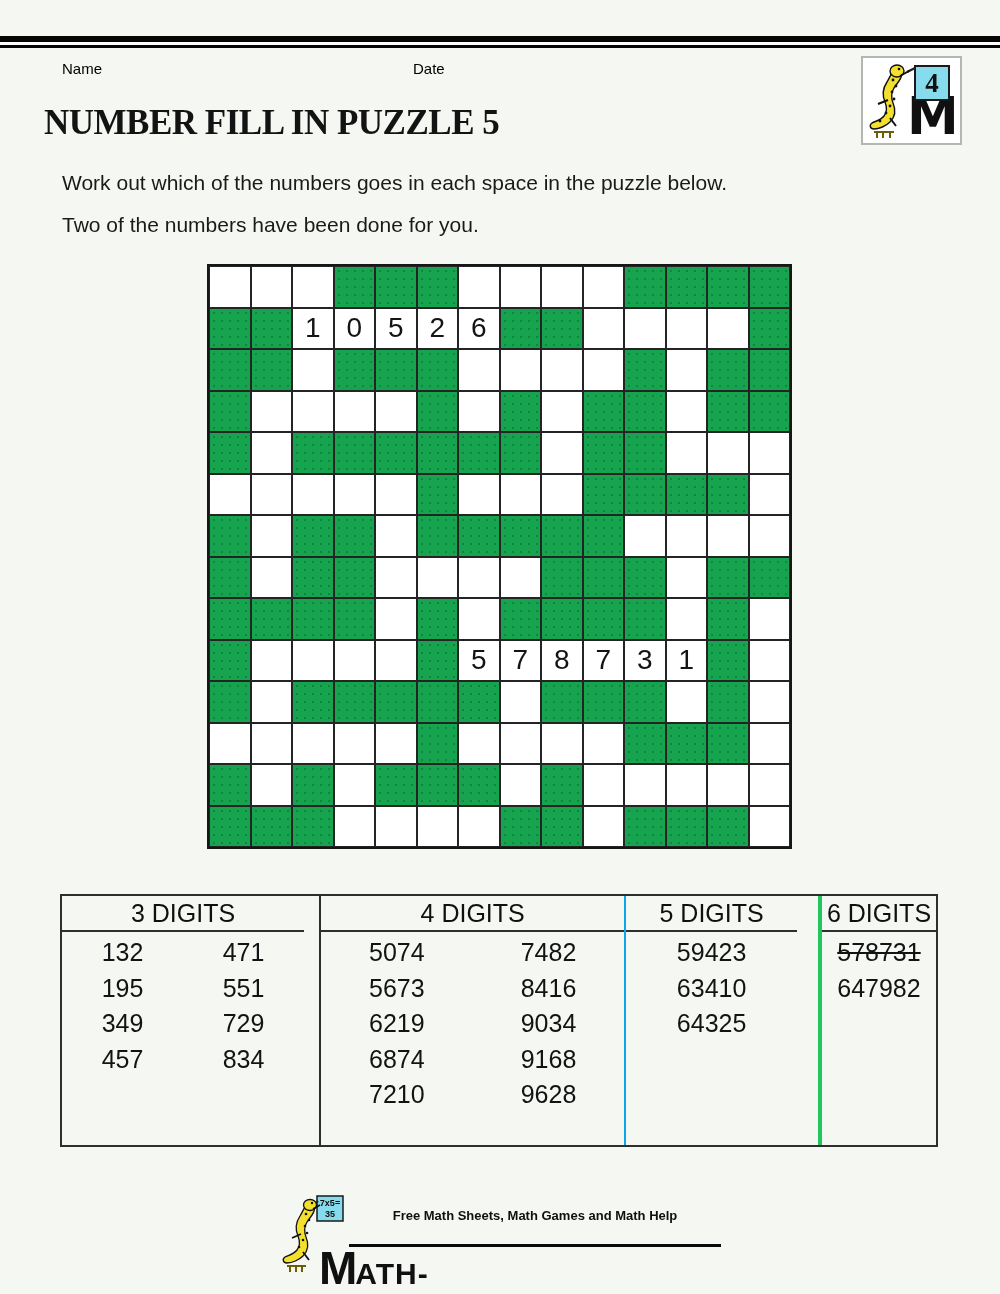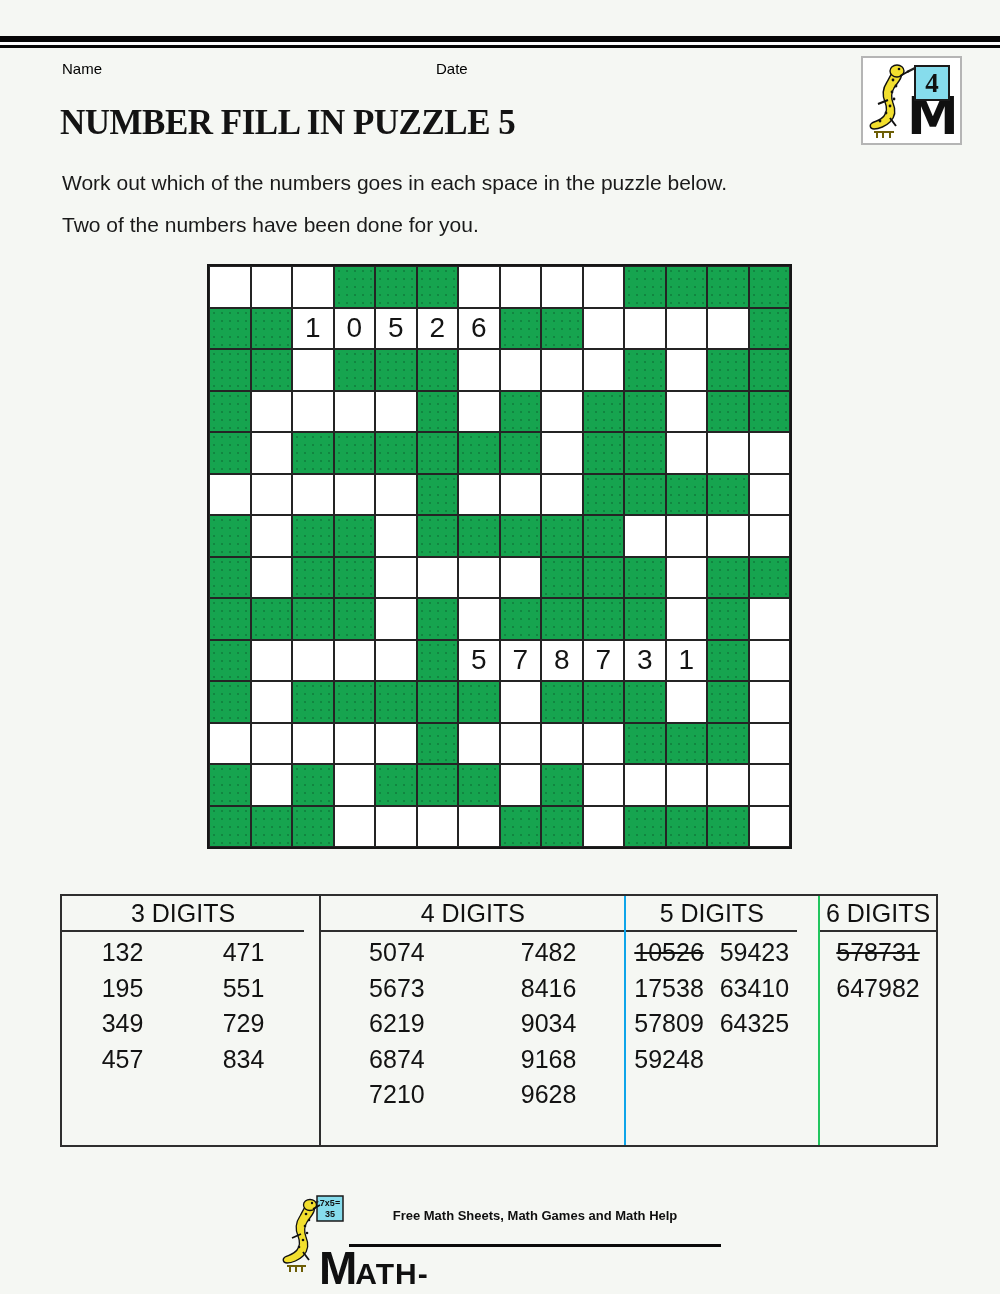"Date" .date-label { left: 436px -> 413px }
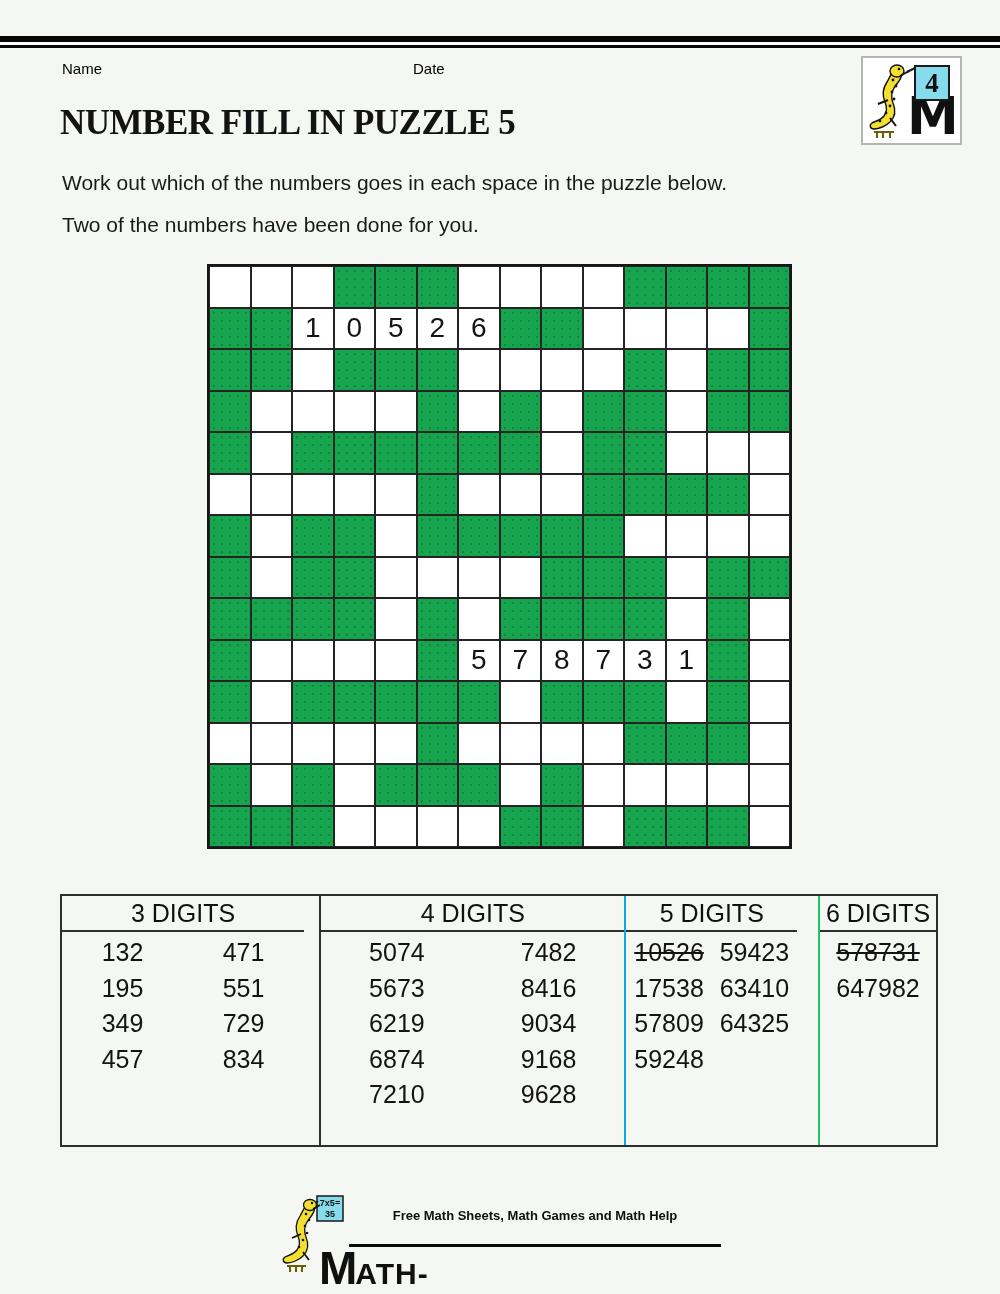"NUMBER FILL IN PUZZLE 5" .page-title { left: 60px -> 44px }
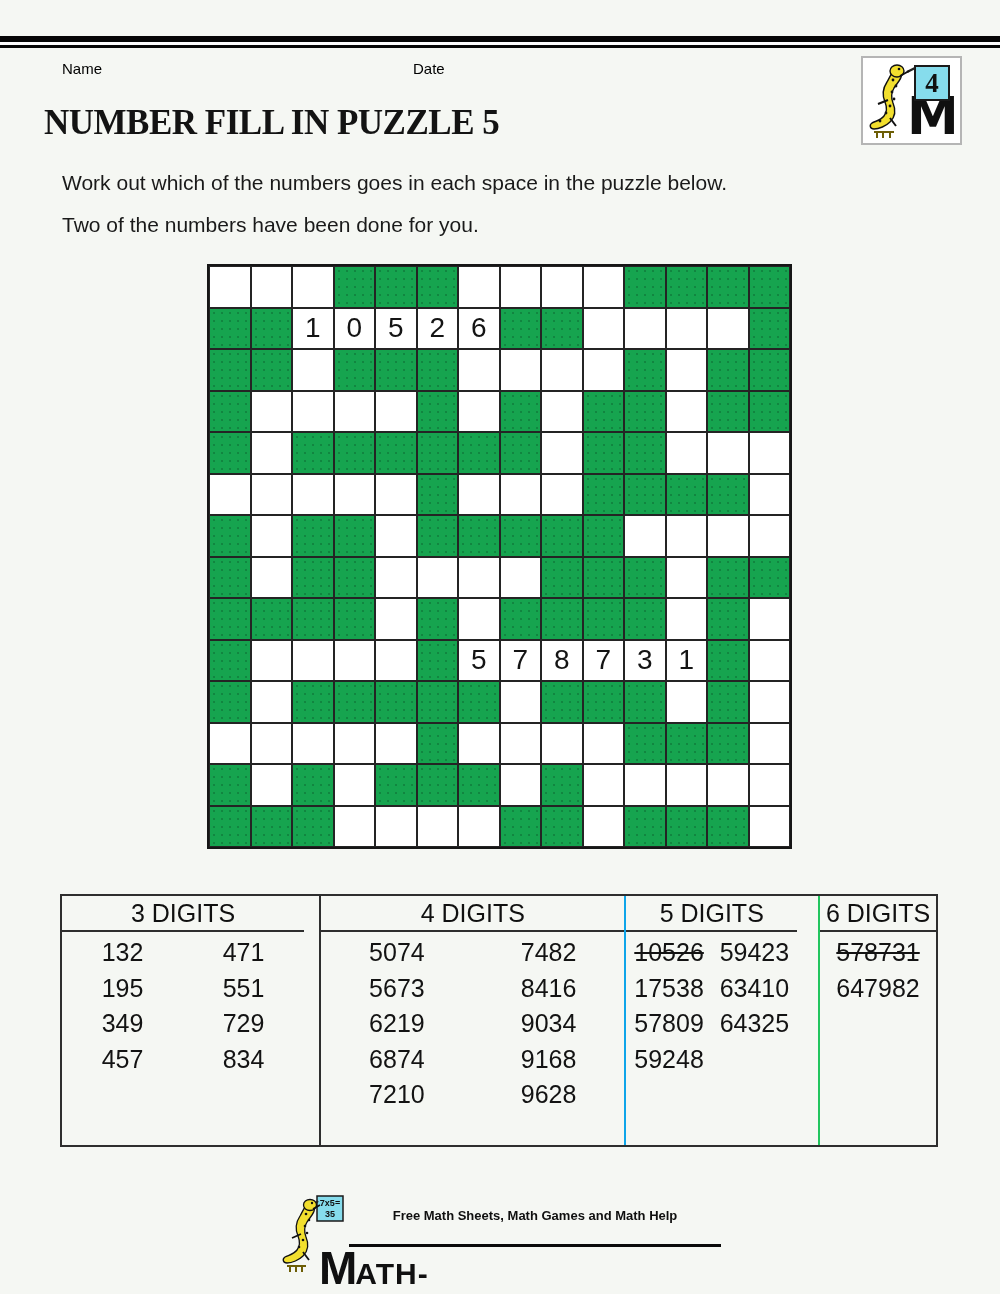"6 DIGITS" .bank-col:nth-child(4) { border-left: 2px solid #22c55e -> 4px solid #22c55e }
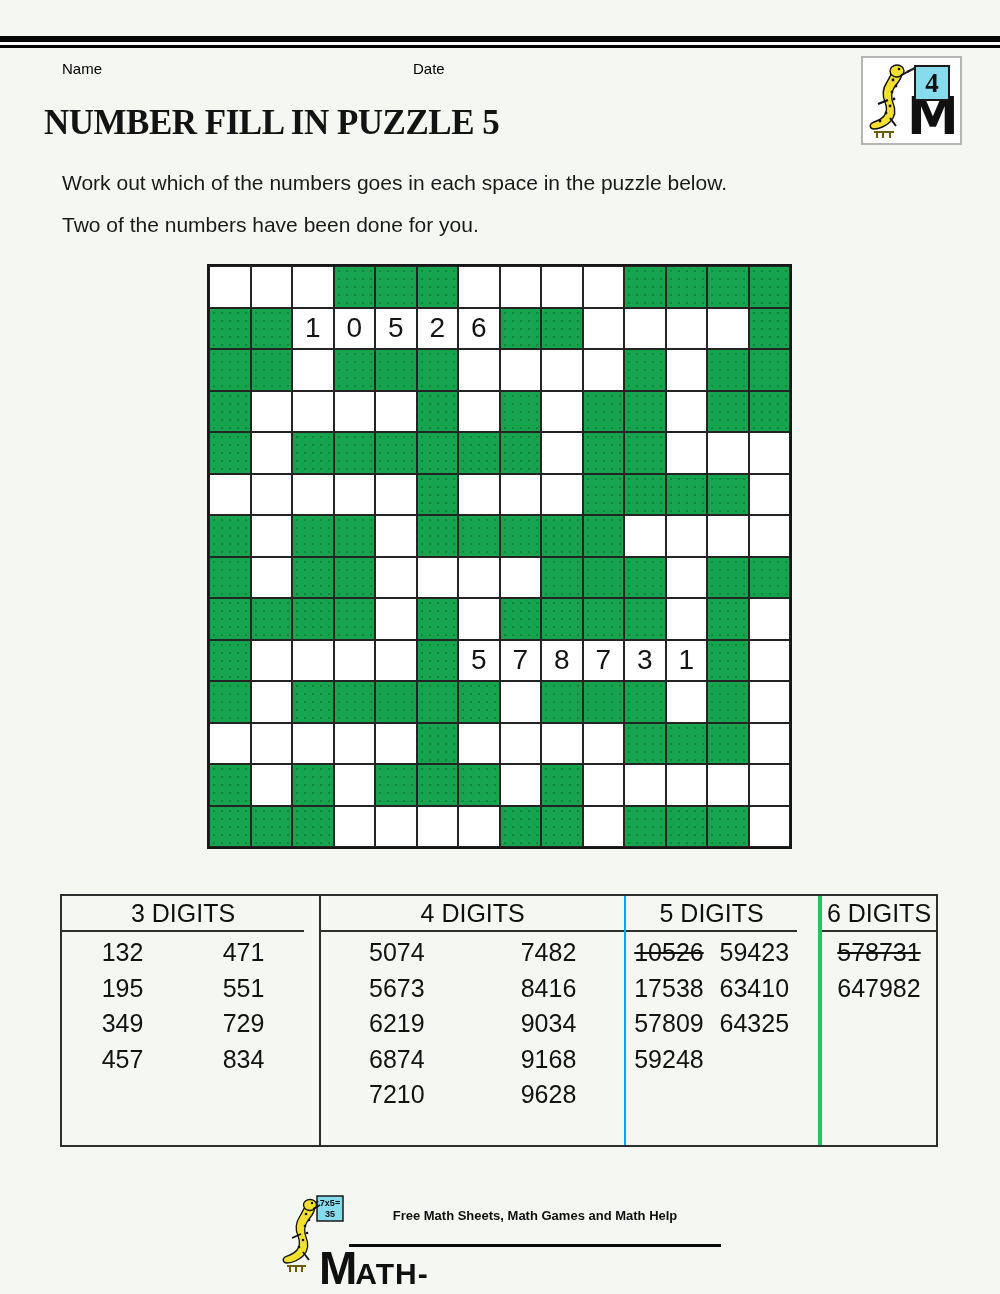"10526" div.bank-group { html: <div> <div>10526</div> <div>17538</div> <div>57809</div> <div>59248</div> </div> -> none }
